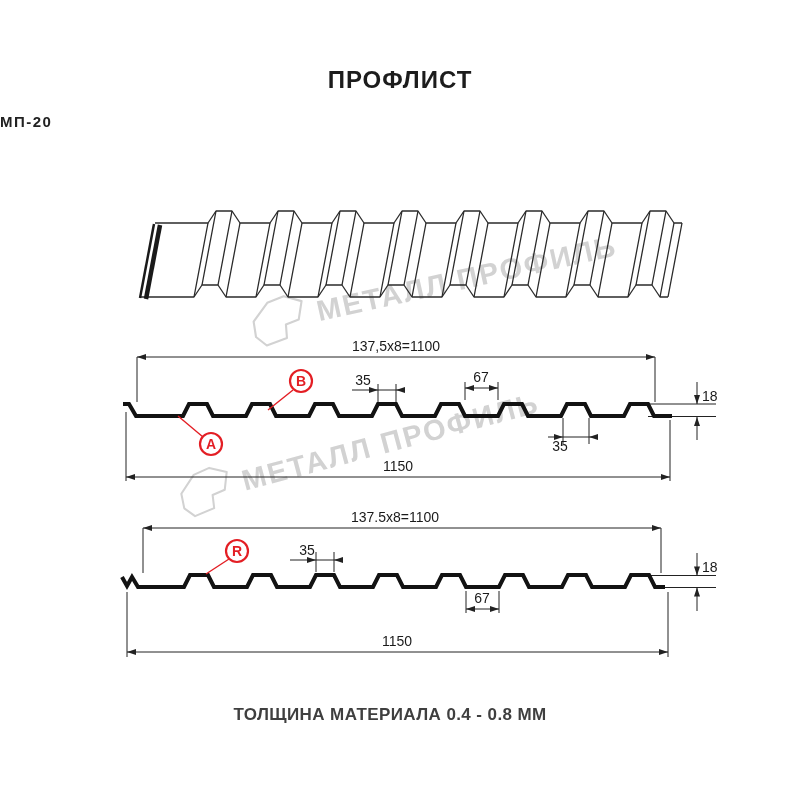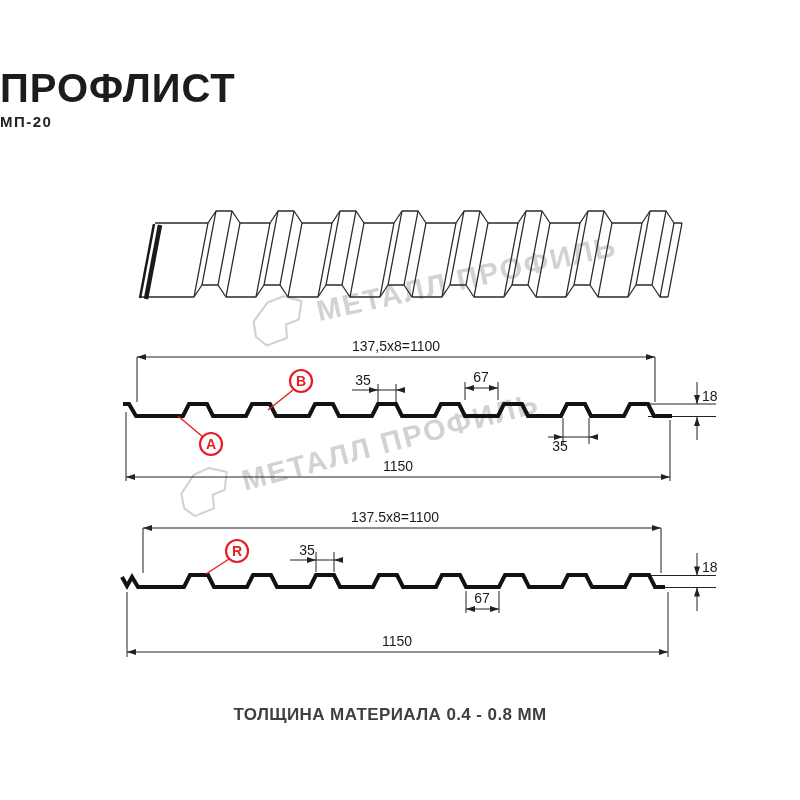"ПРОФЛИСТ" .page-title { font-size: 40px -> 24px; text-align: left -> center }
